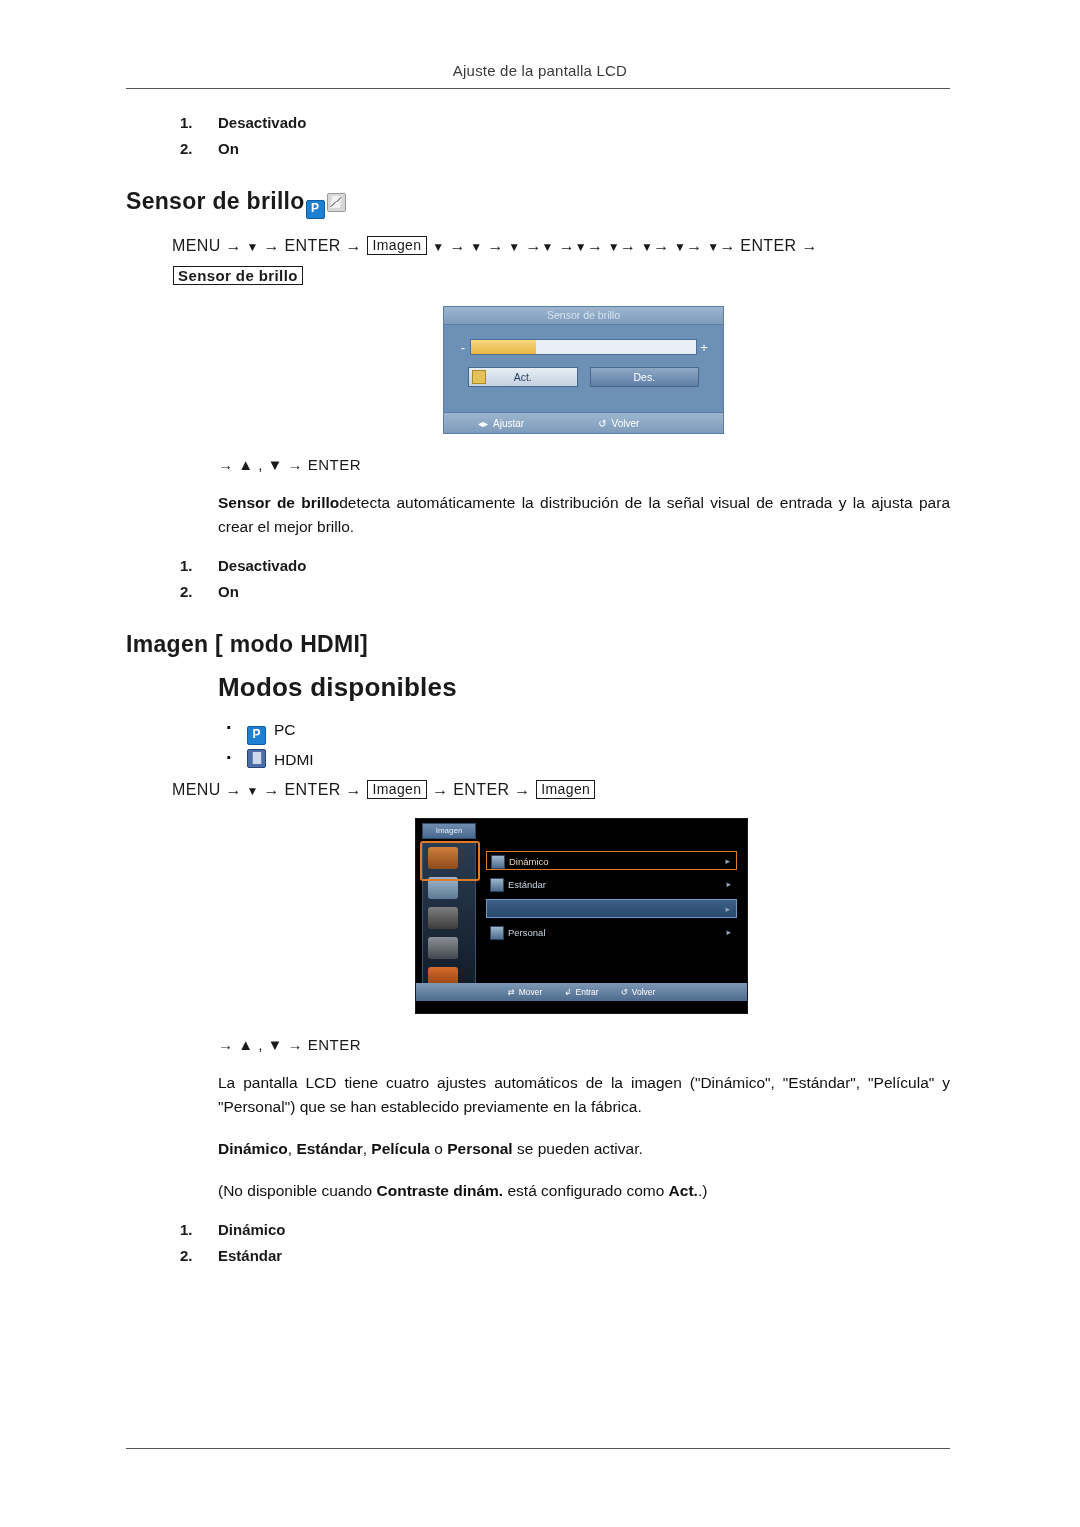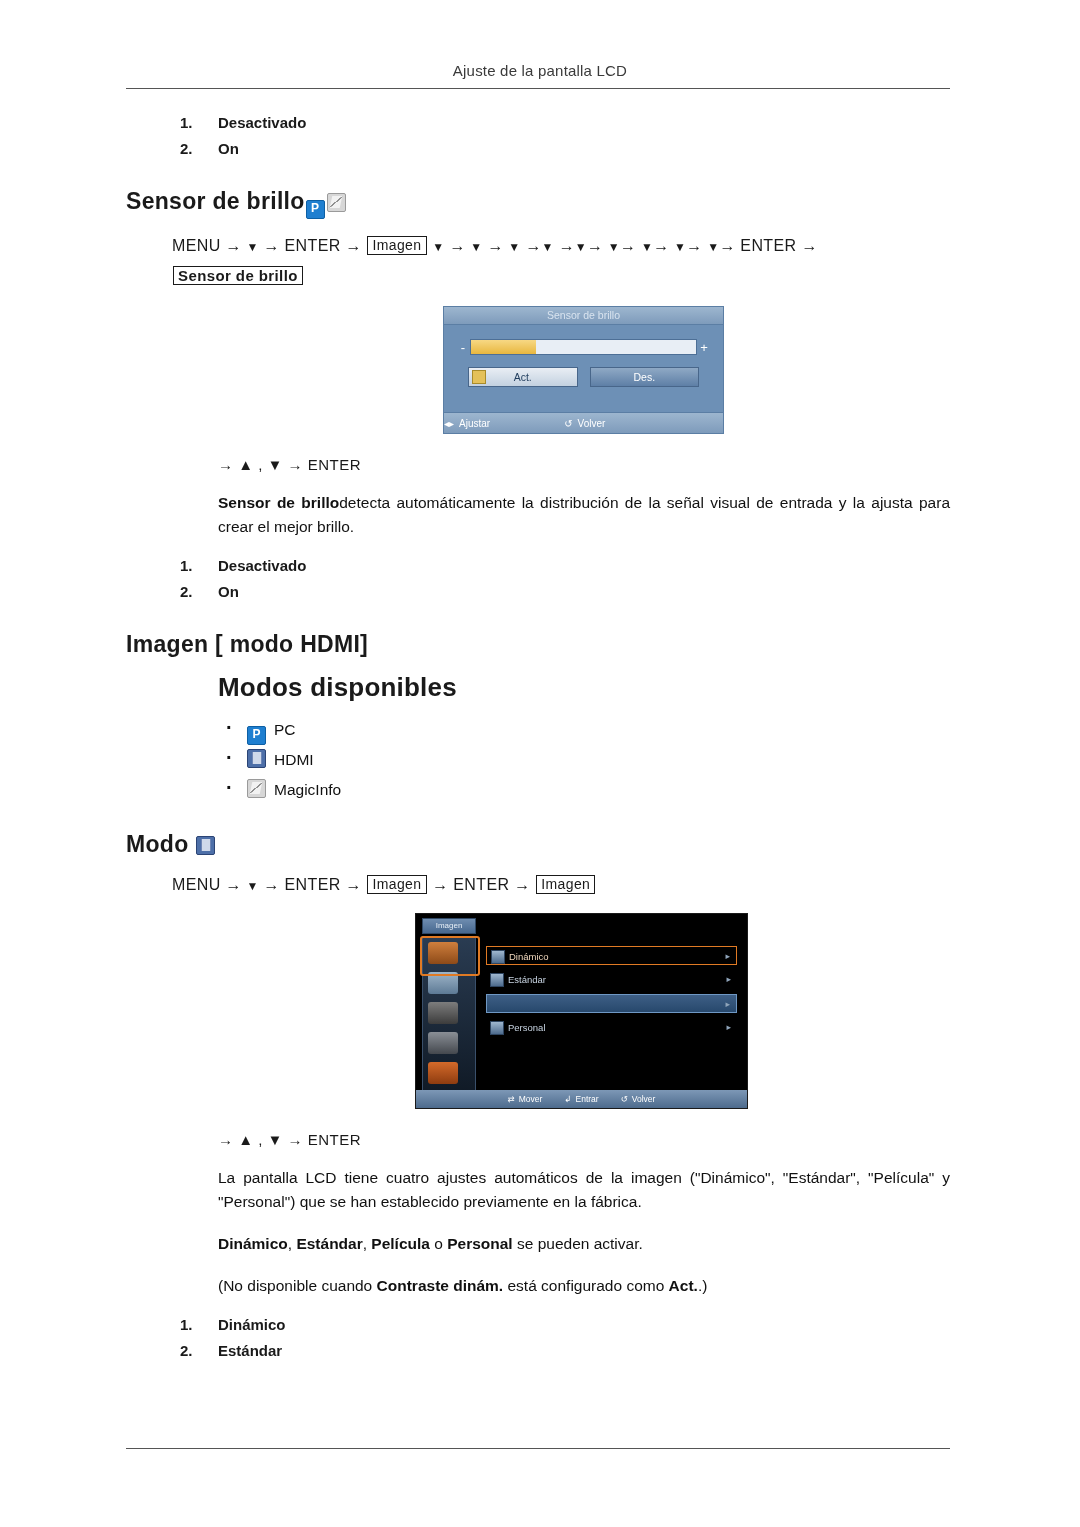"◂▸ Ajustar" .osd1 .foot .f1 { margin-left: none -> 34px }
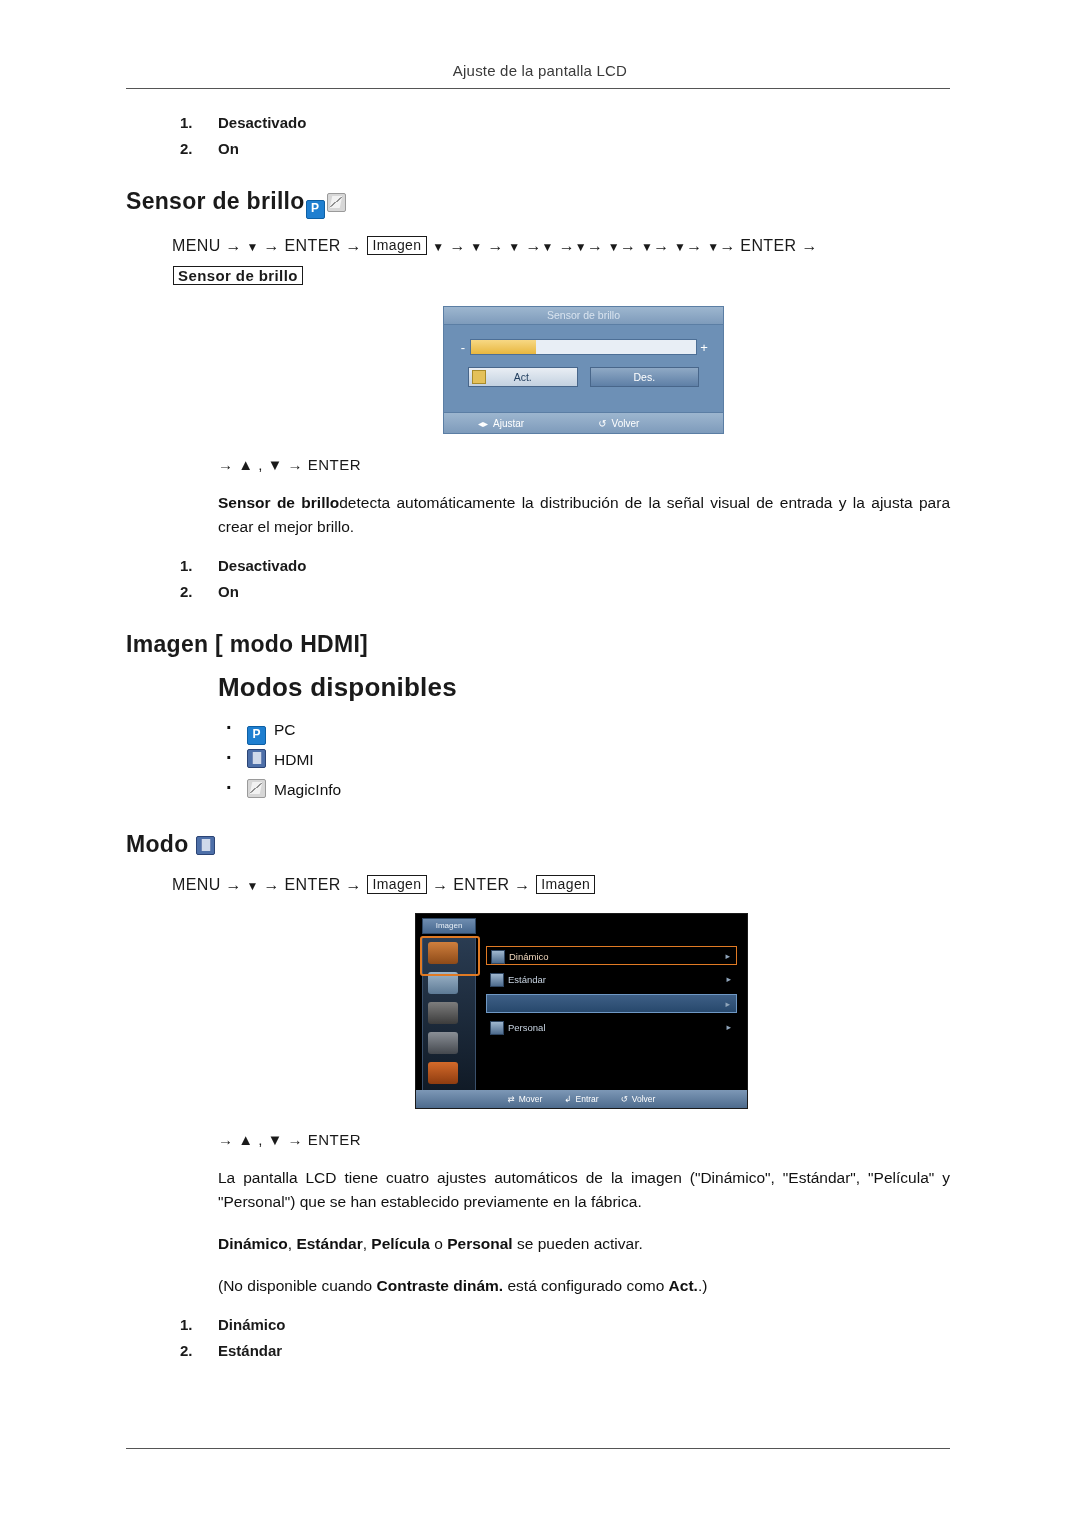"MagicInfo" li { html: <li><span></span><span>MagicInfo</span></li> -> none }
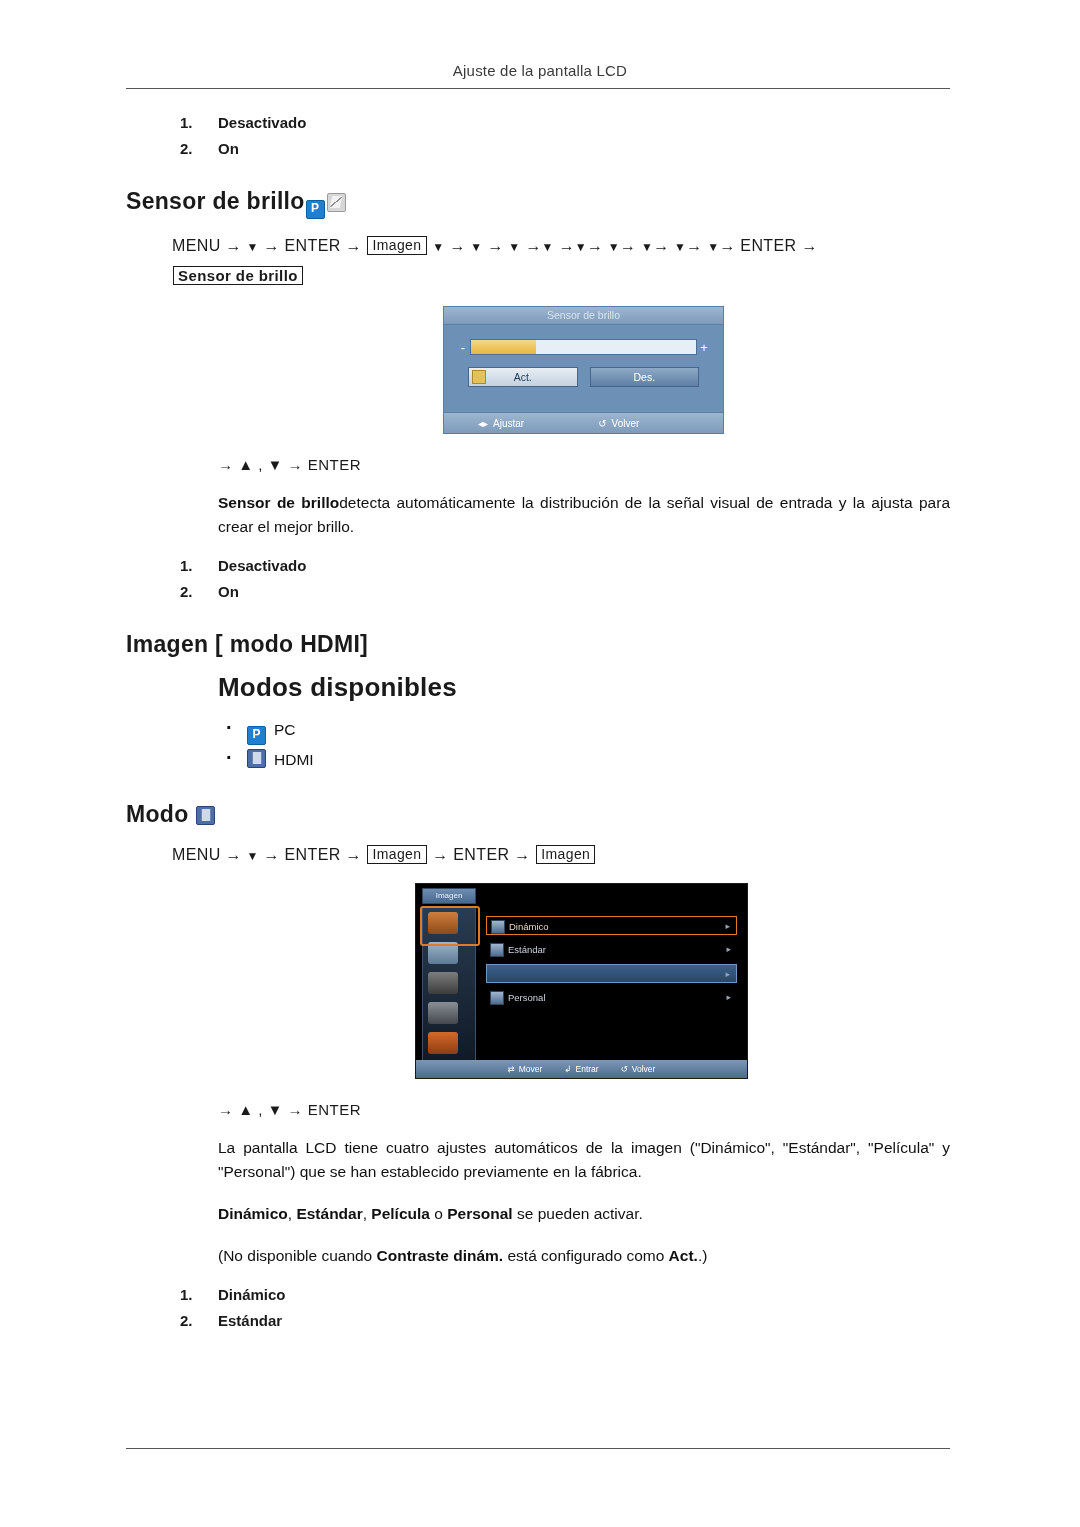"Modo" h1.sec { html: <h1> <span>Modo</span> <span></span> </h1> -> none }
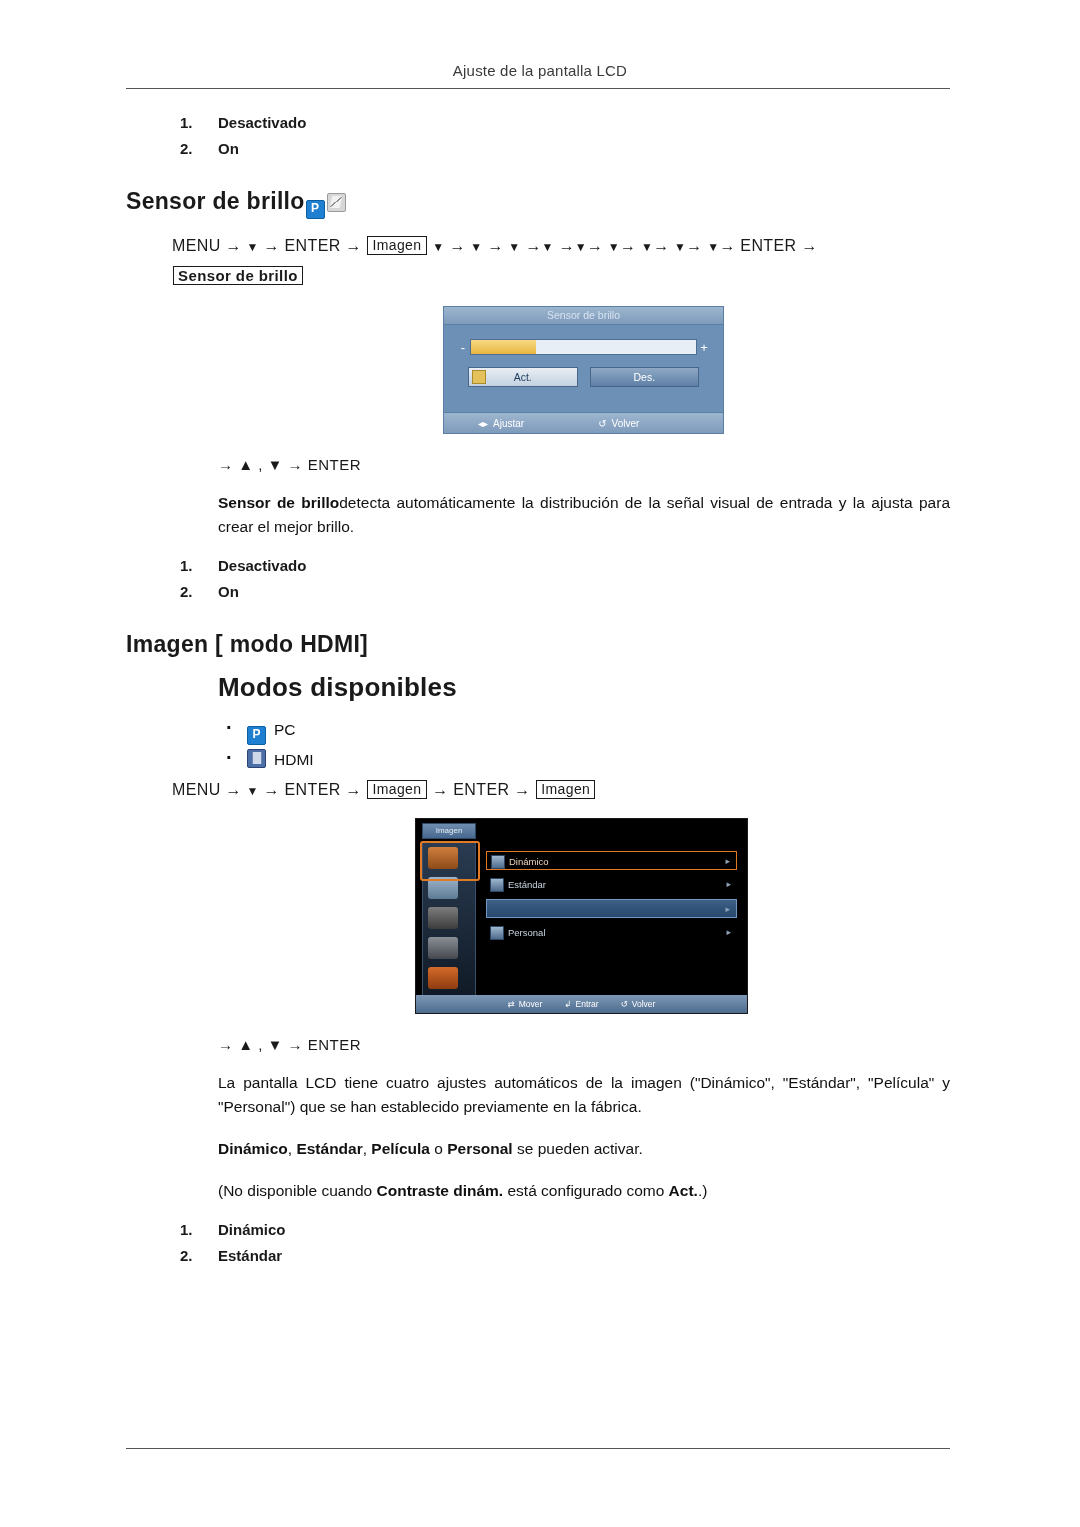"⇄ Mover" .osd2 .foot { bottom: 0 -> 12px }
